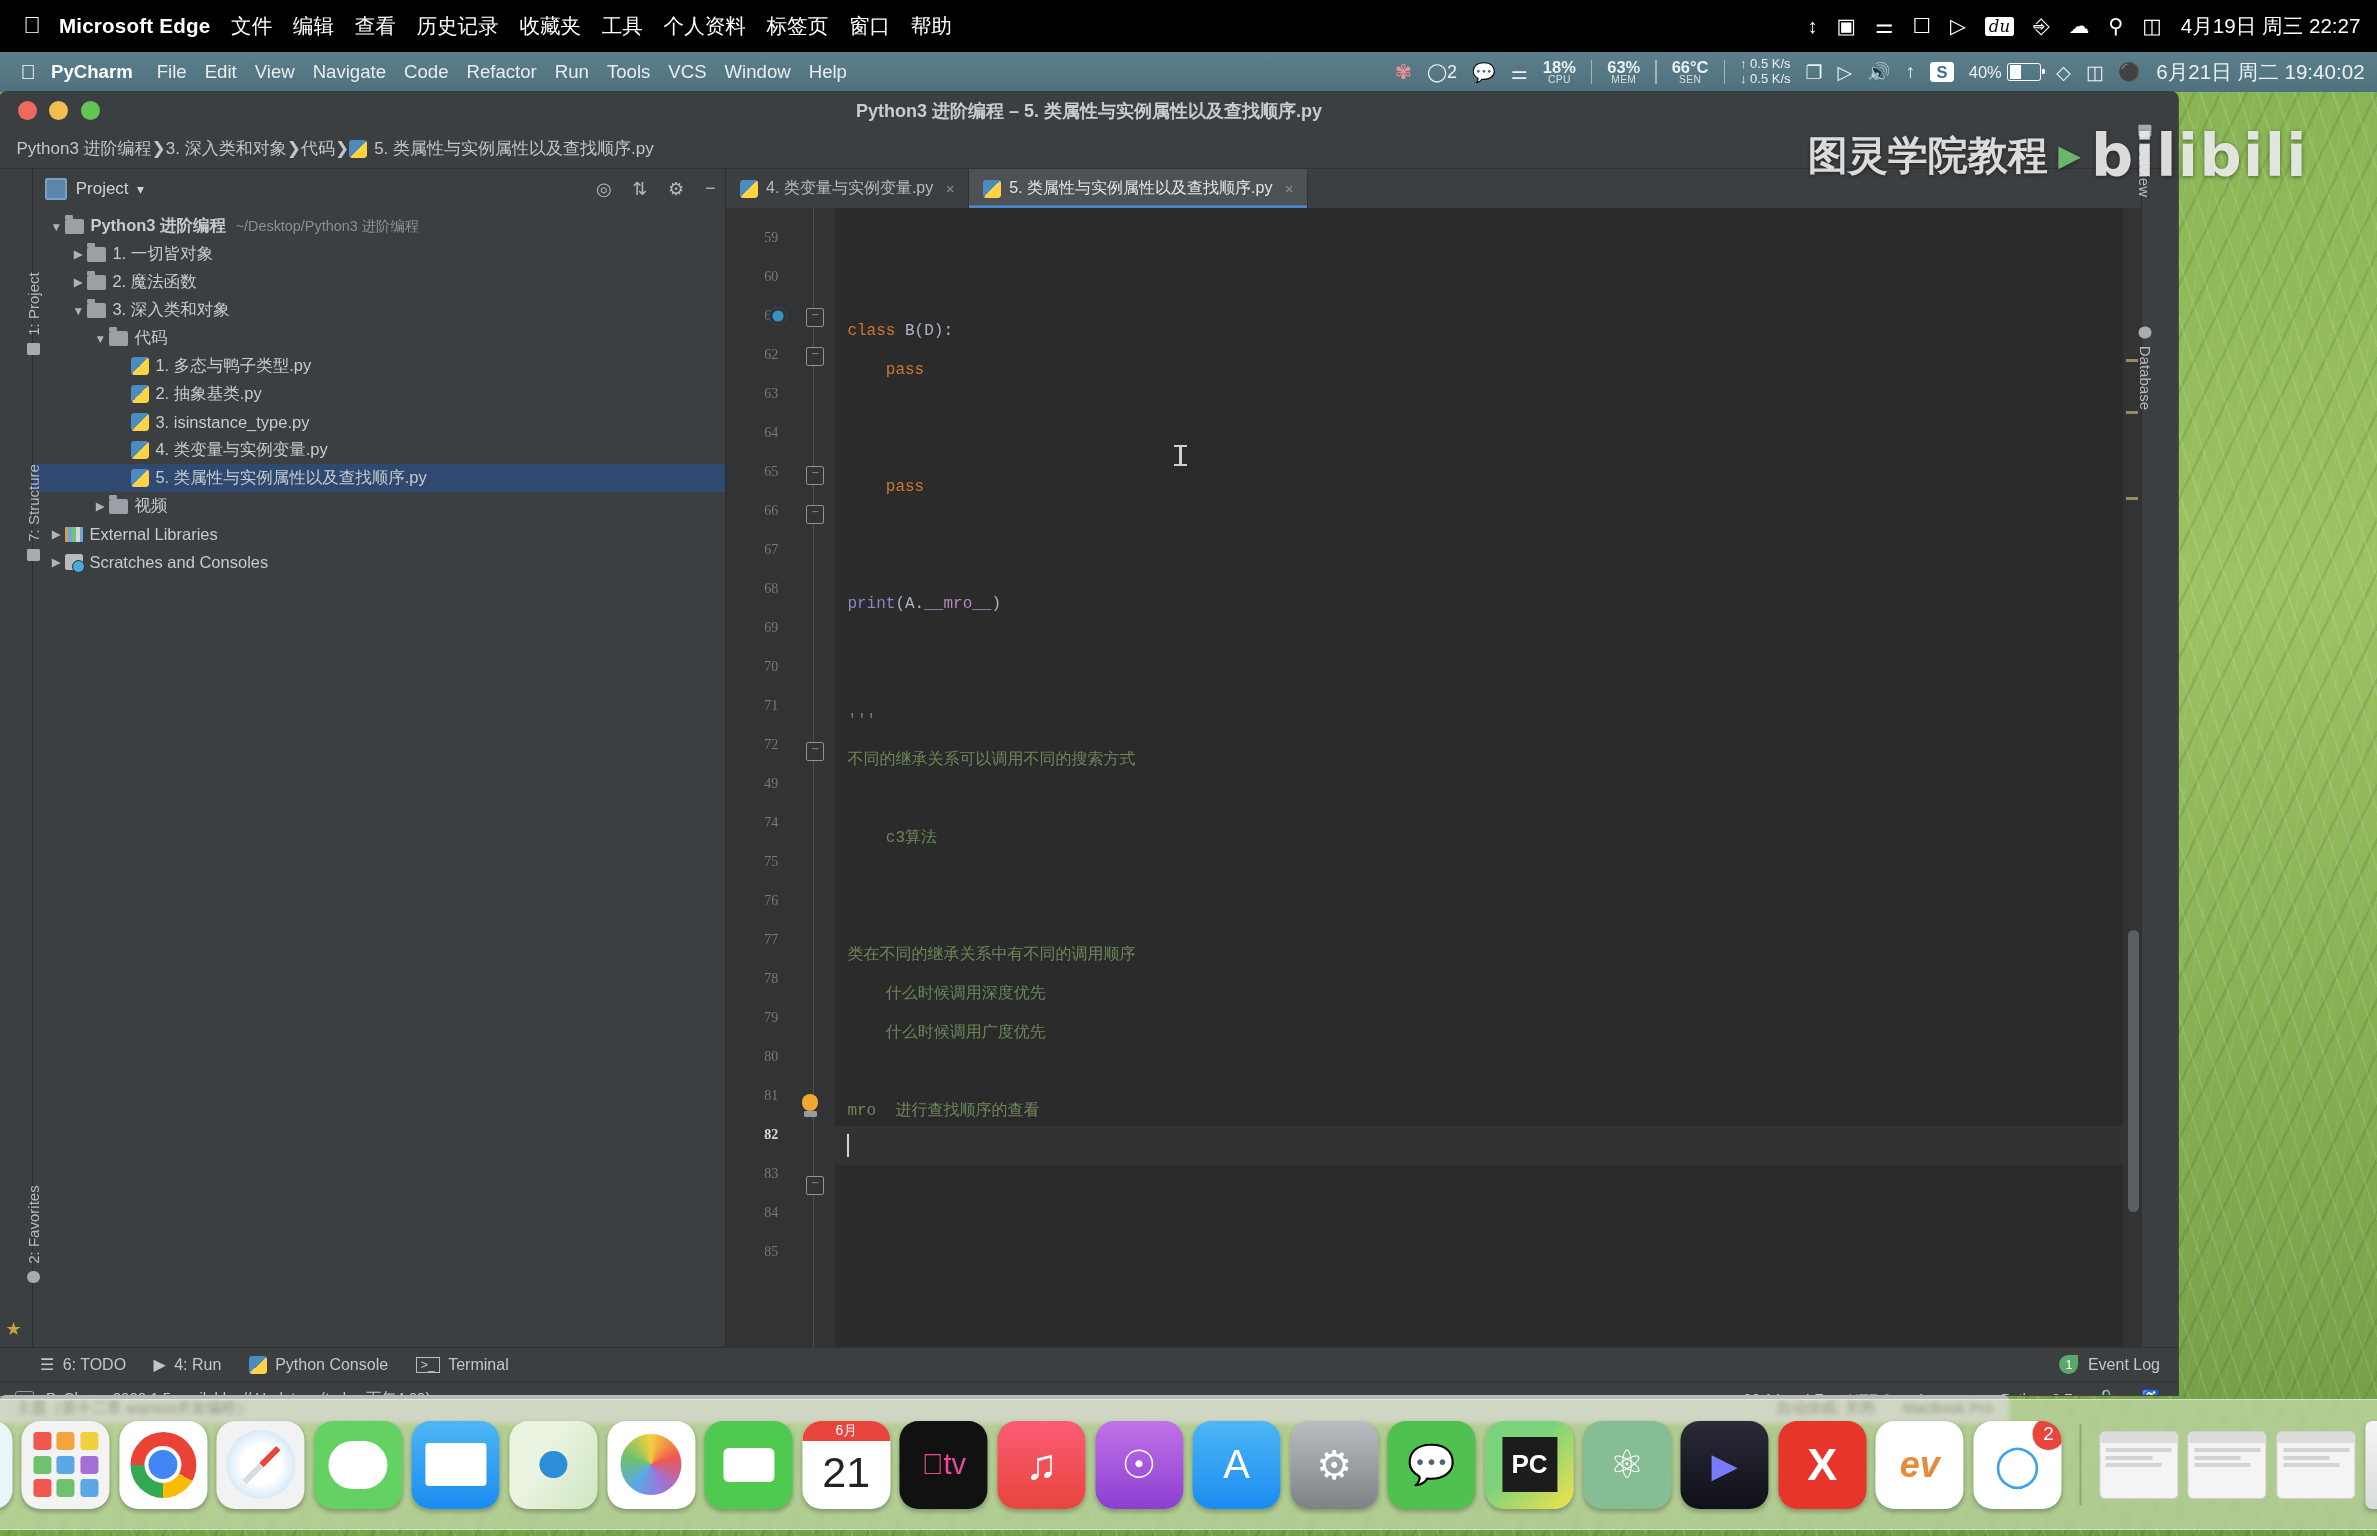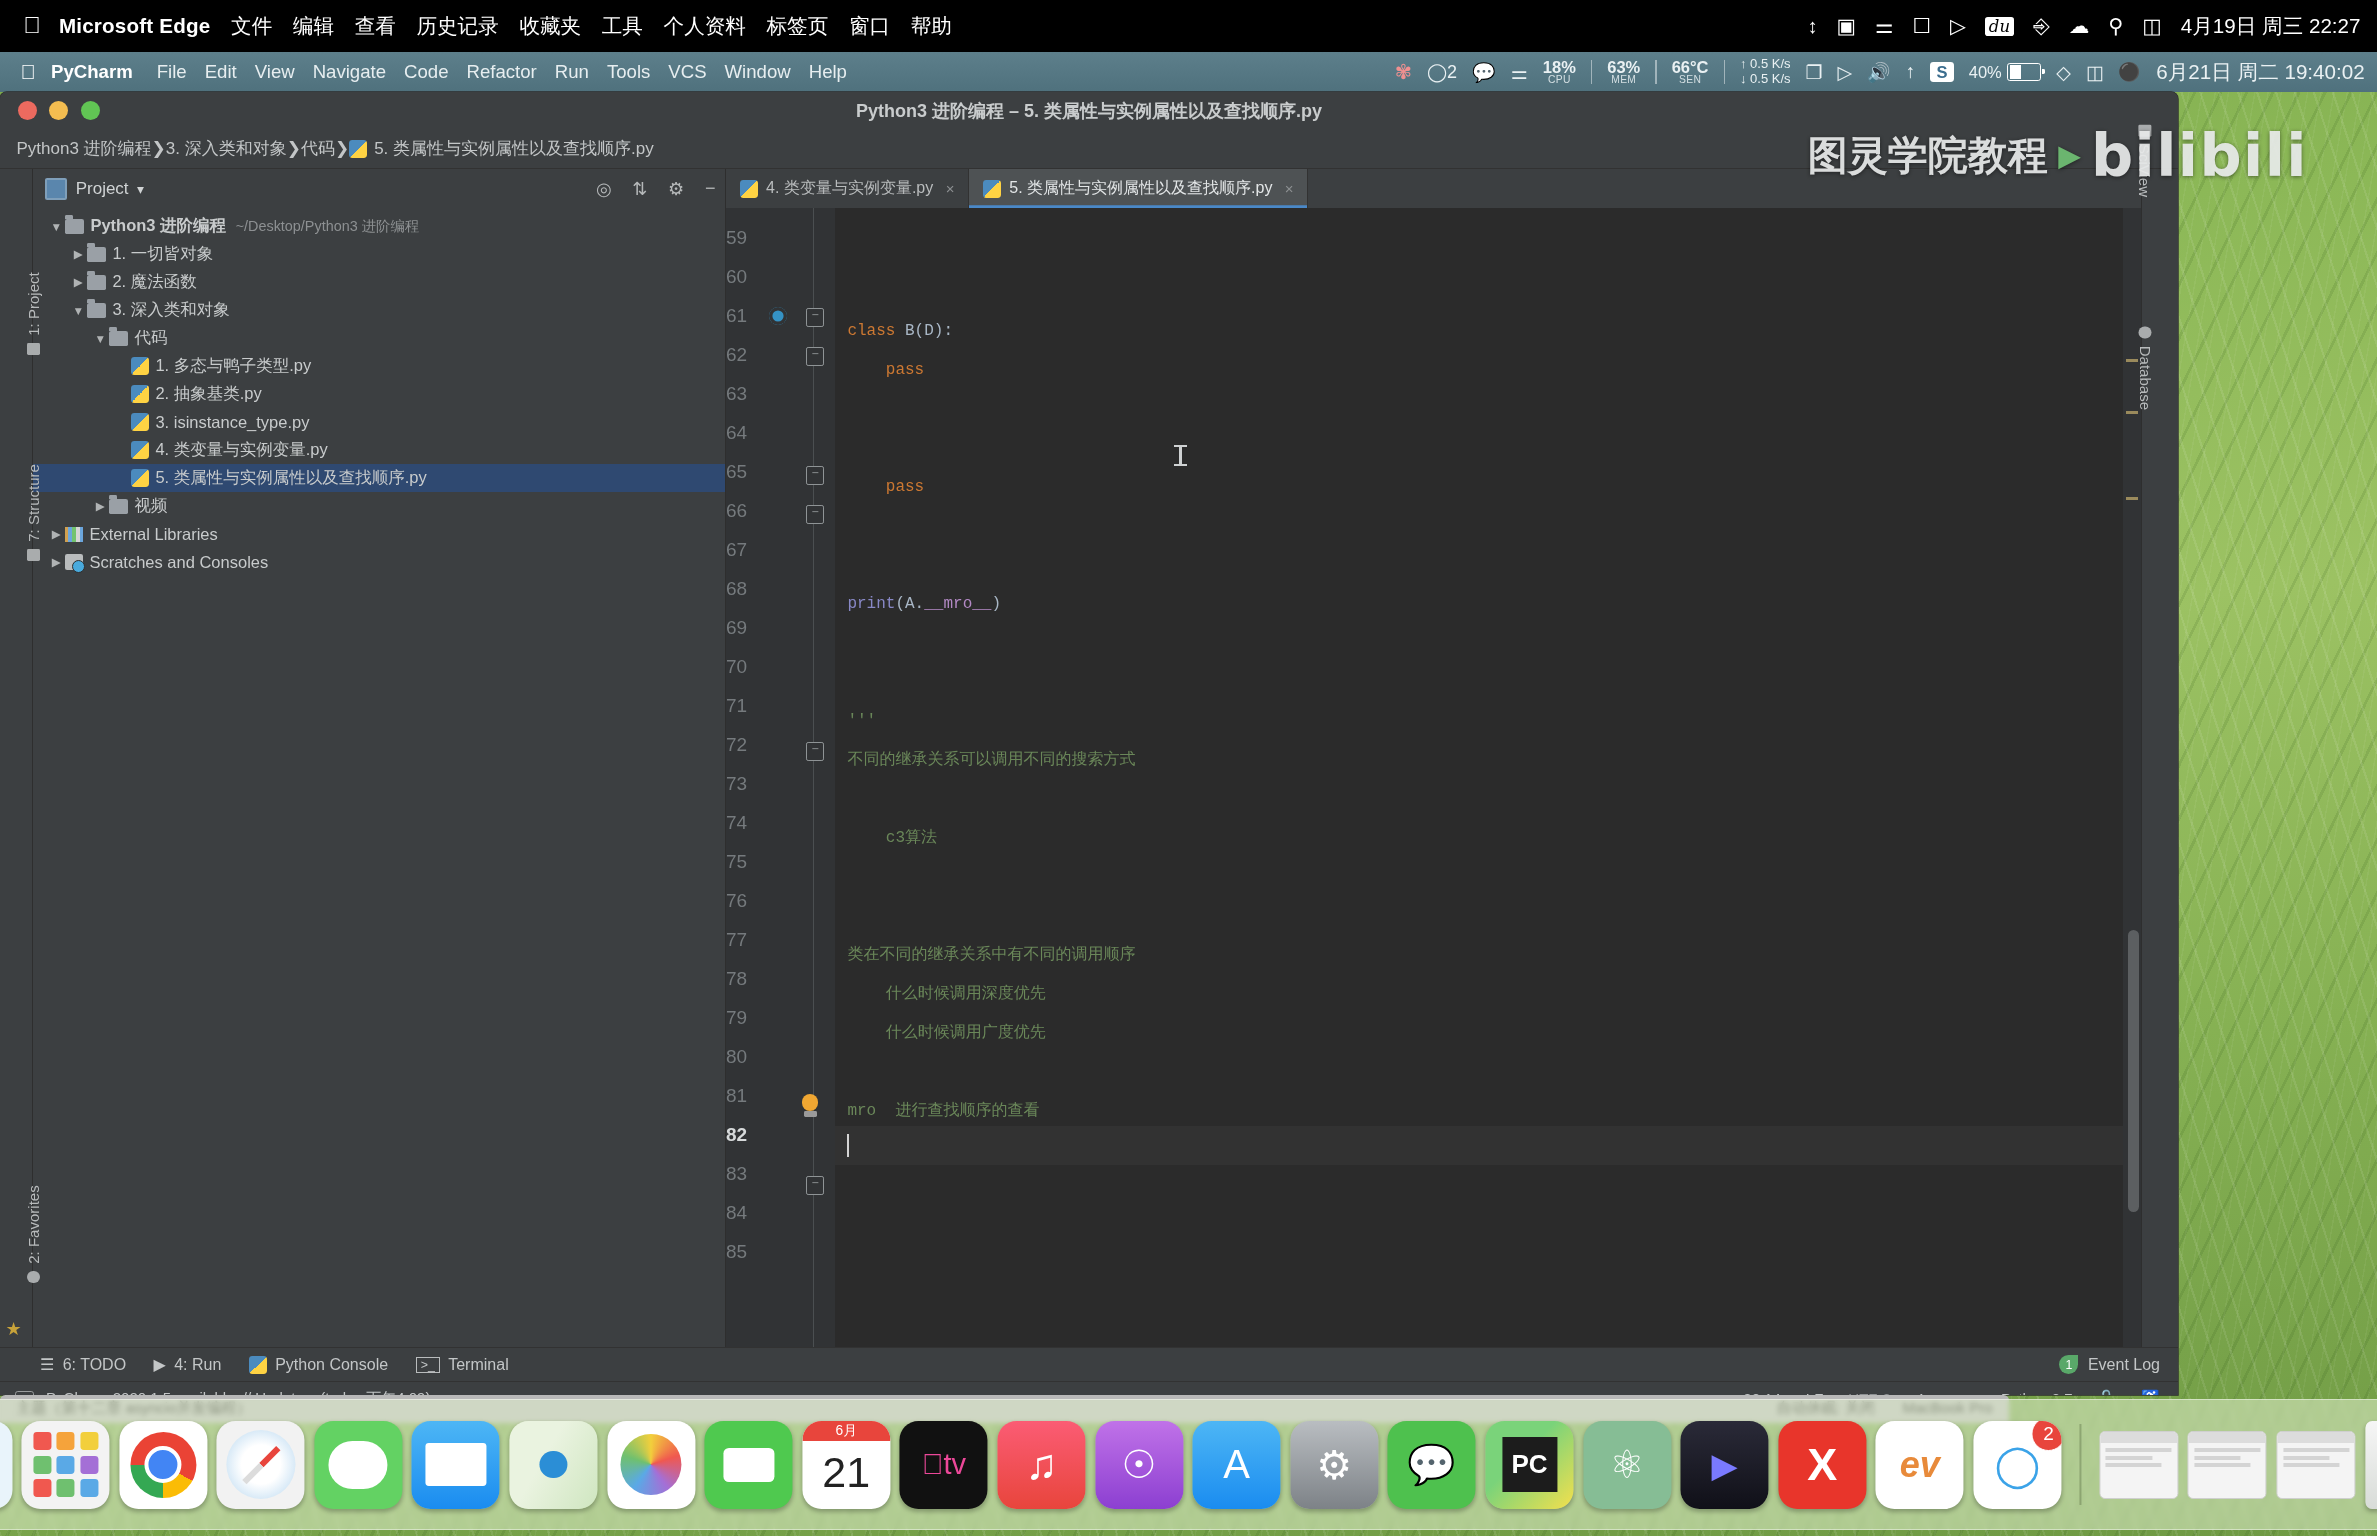"59" .gutter { font-family: Liberation Sans, sans-serif -> Liberation Serif, serif; font-size: 19px -> 14px; text-align: left -> right }
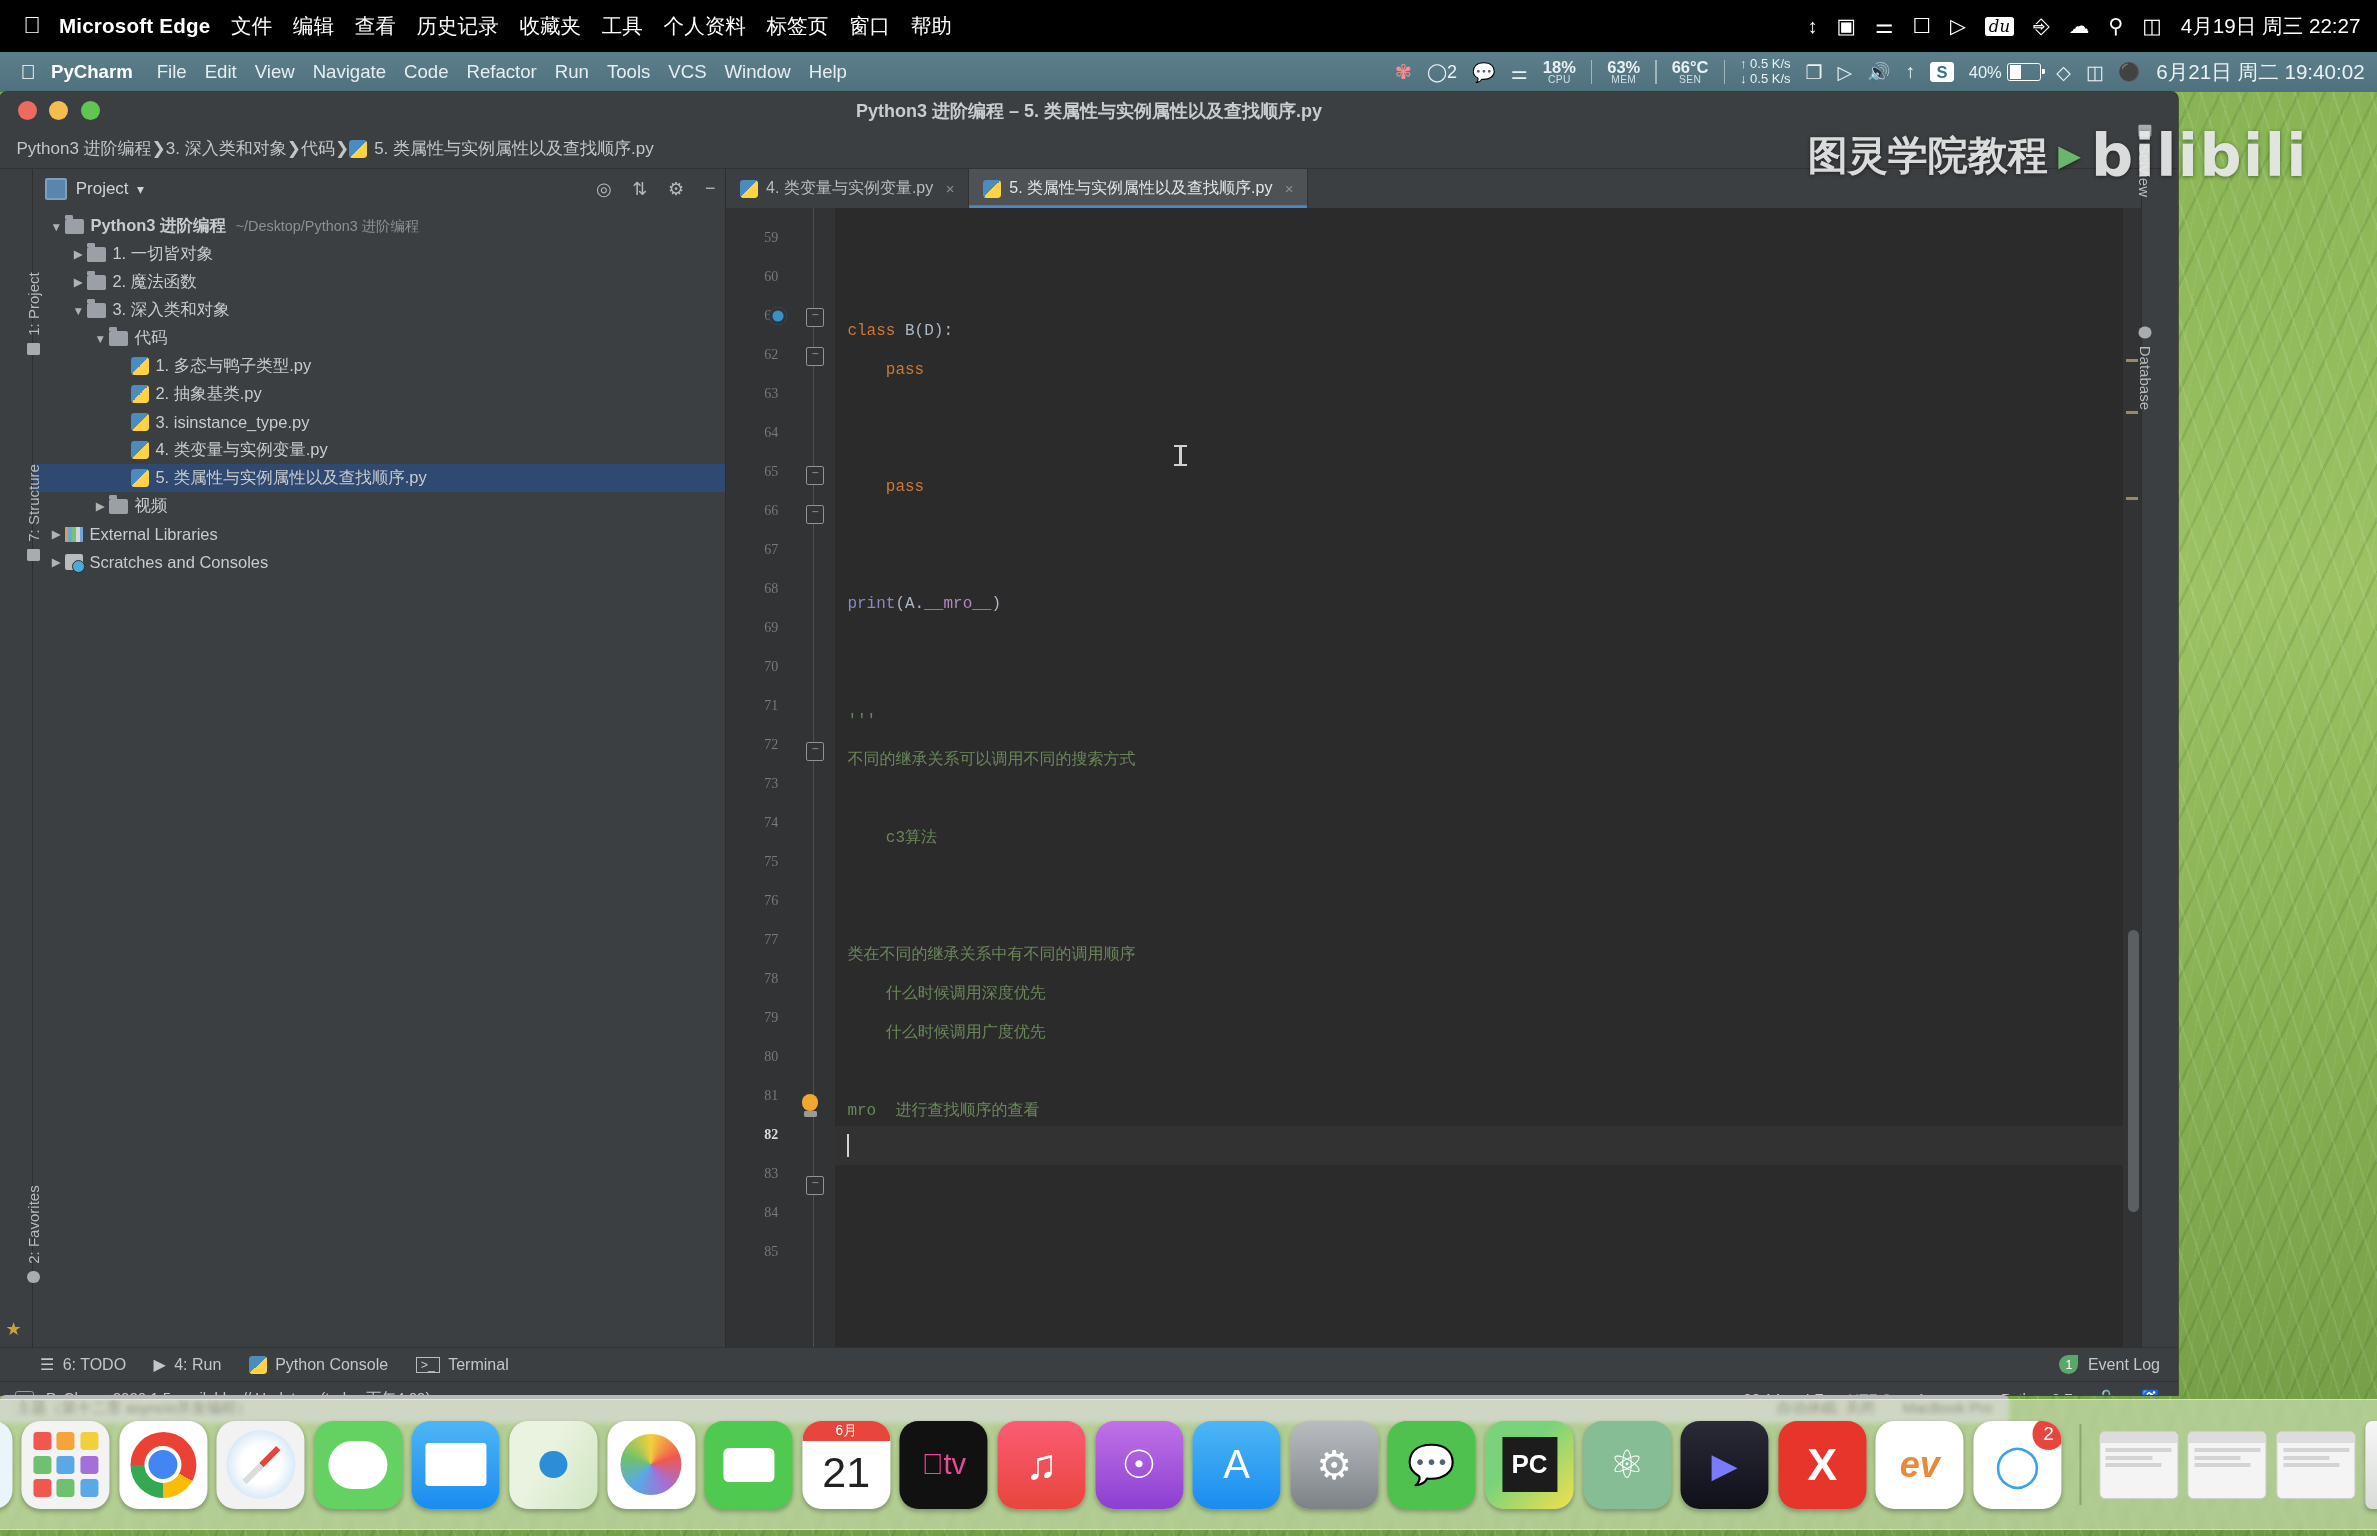"73" div.gln { text: 73 -> 49 }
